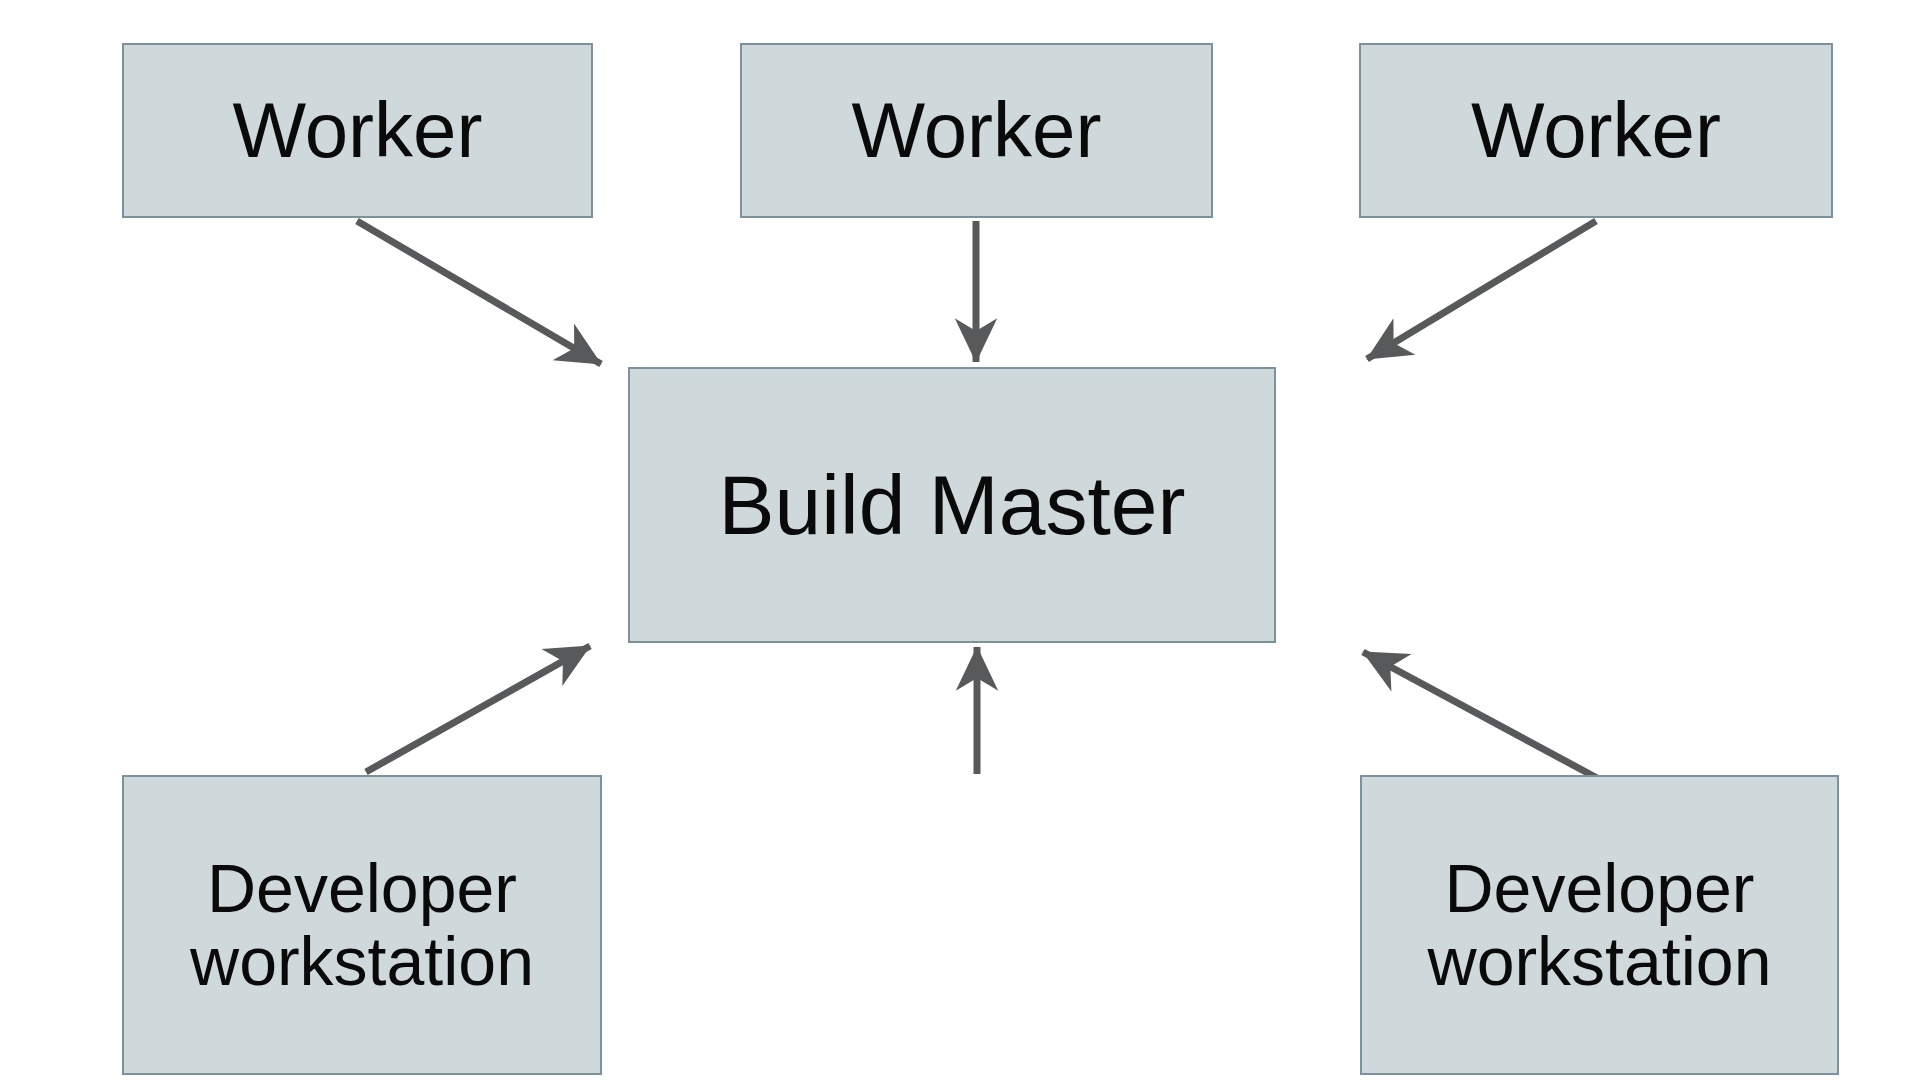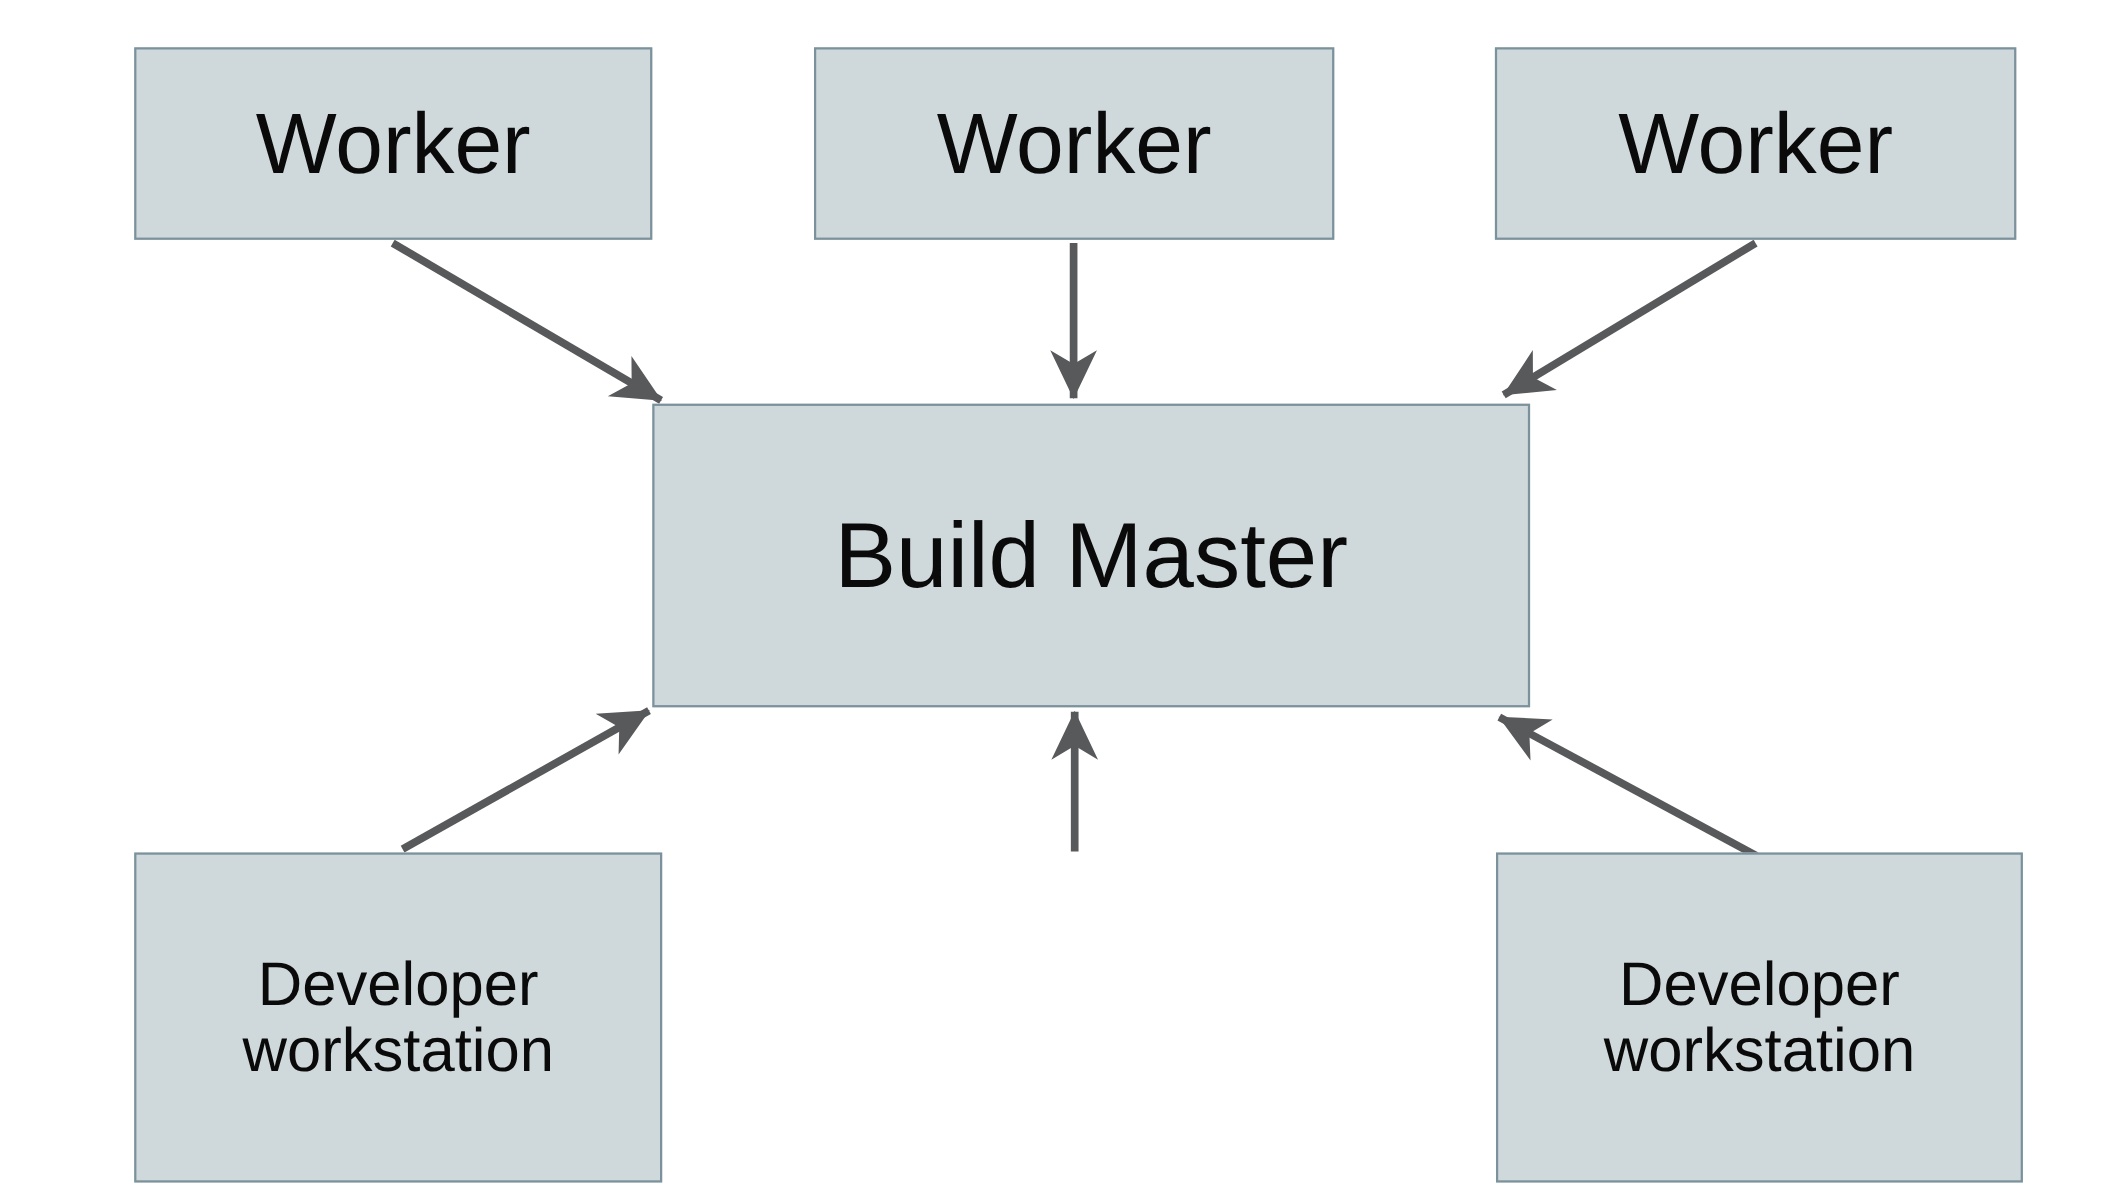"Build Master" .pos-build-master { left: 593px -> 628px; width: 798px -> 648px }
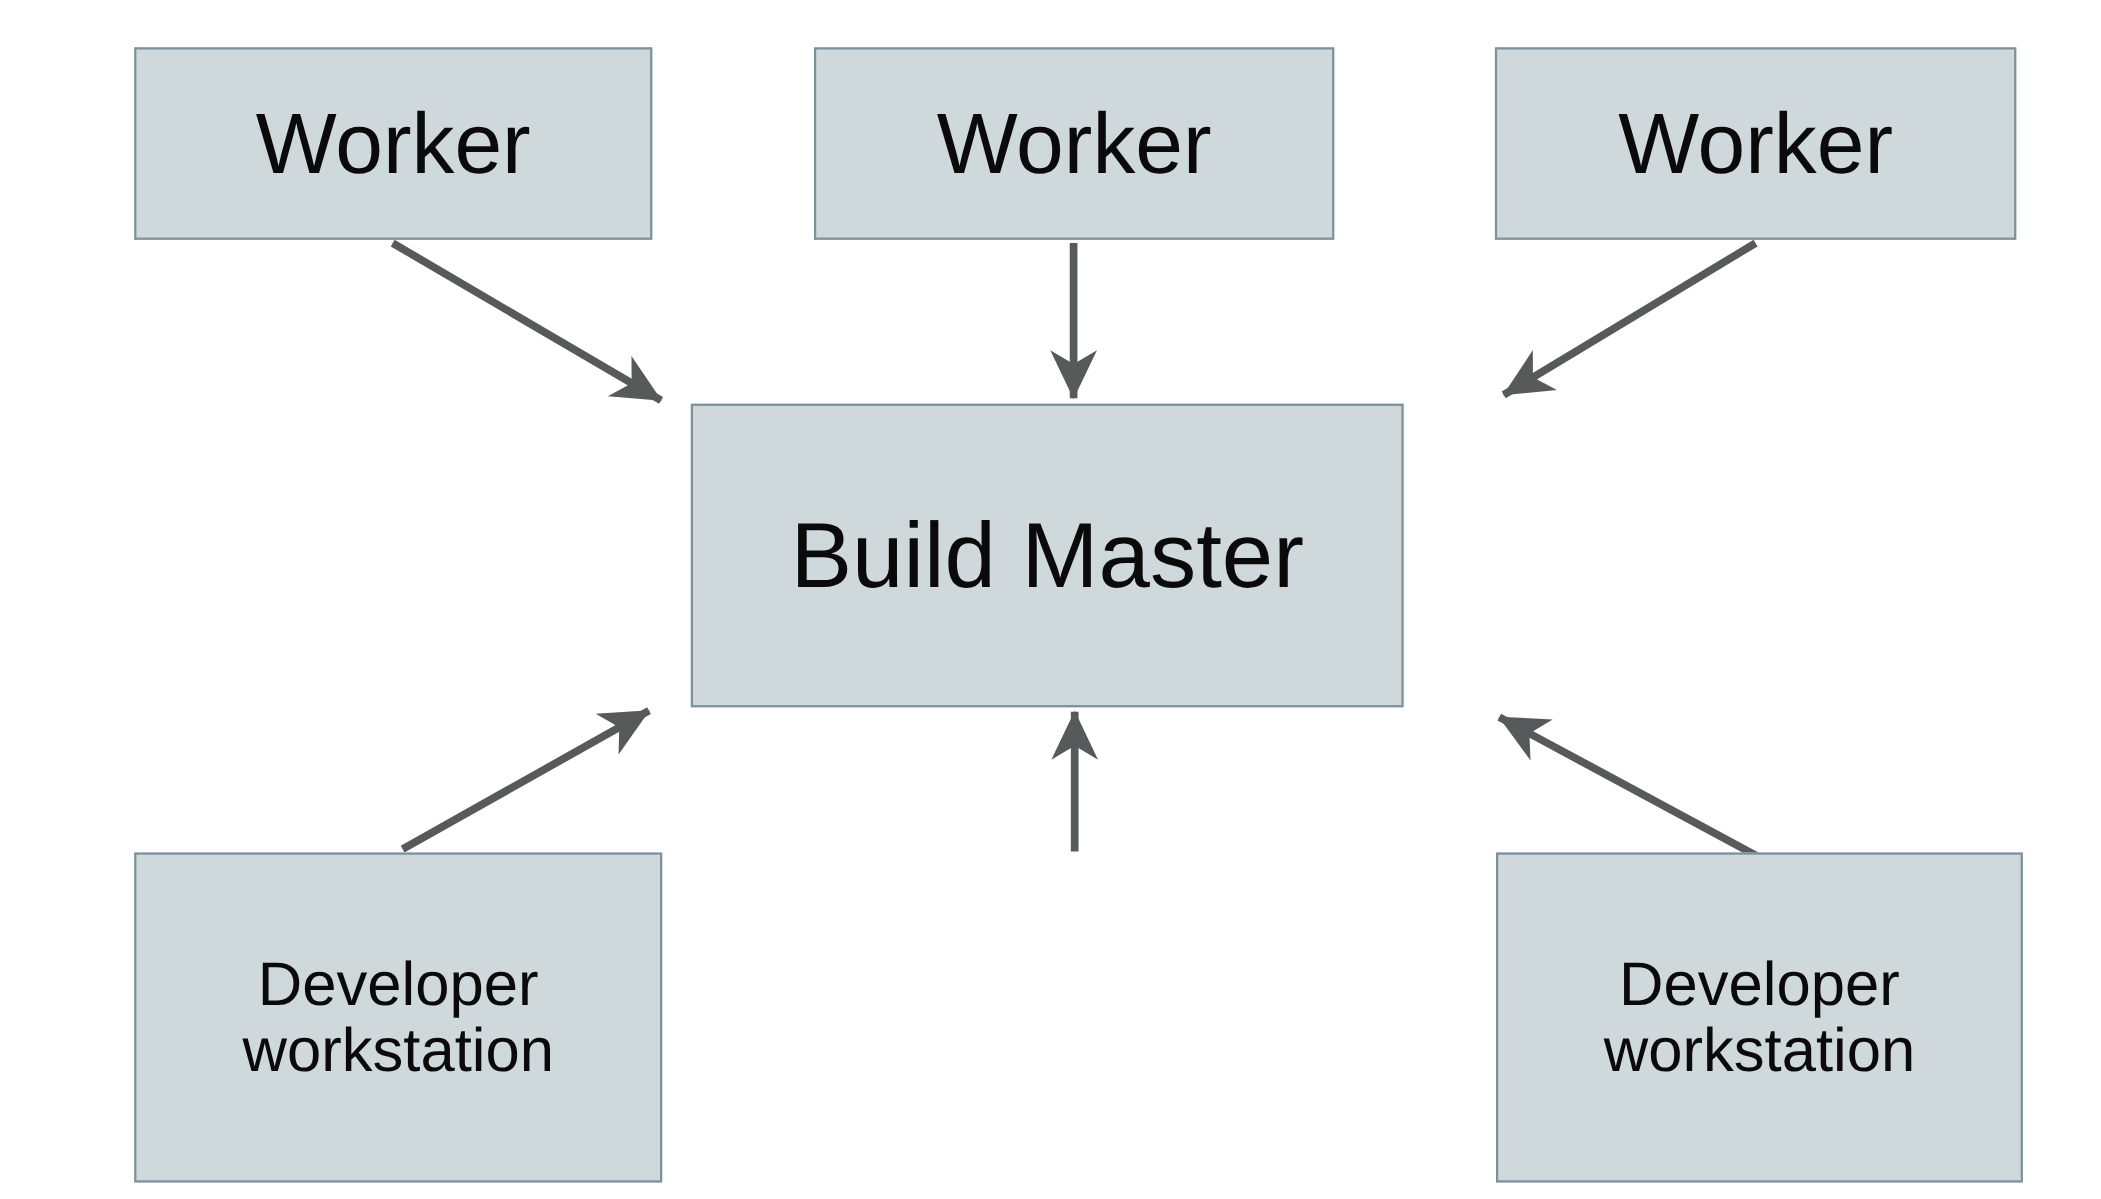"Developer workstation" .node-bottom { font-size: 56px -> 68px }
